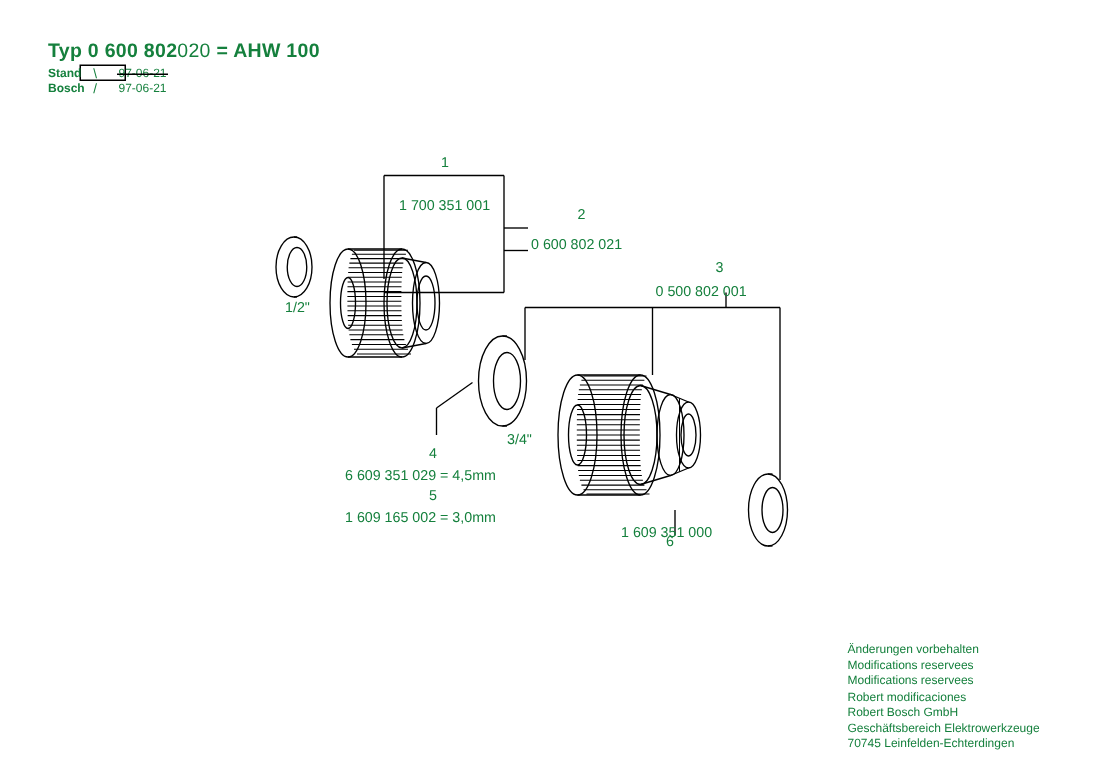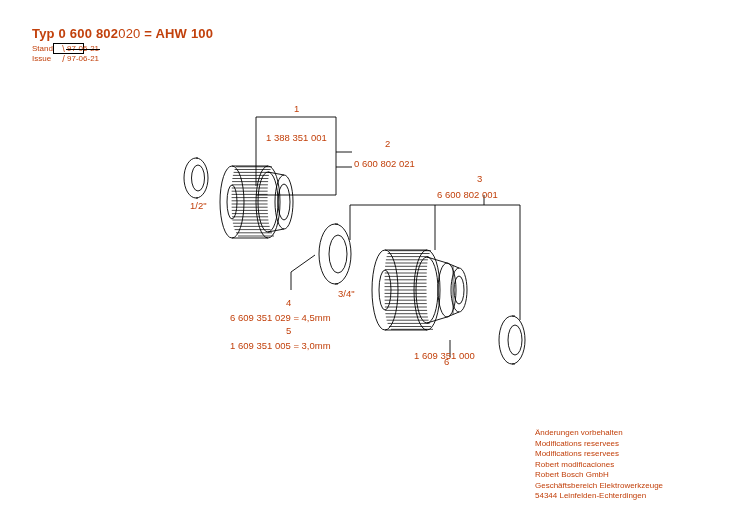"Typ 0 600 802020 =" #page { color: #c2410c -> #15803d }
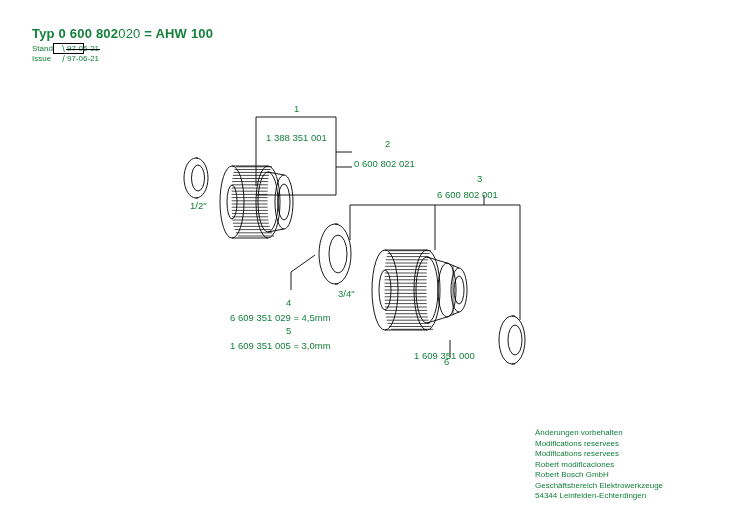"Stand" .stand-label { font-weight: none -> bold }
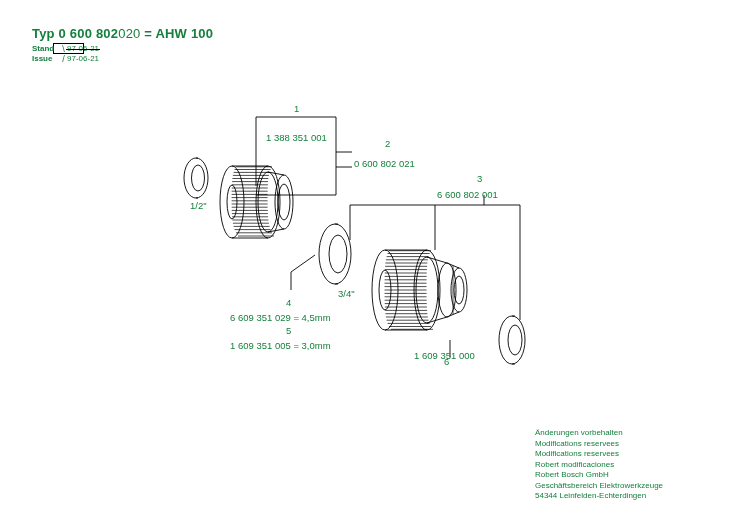"97-06-21" .stand-val { margin-left: none -> 12px }
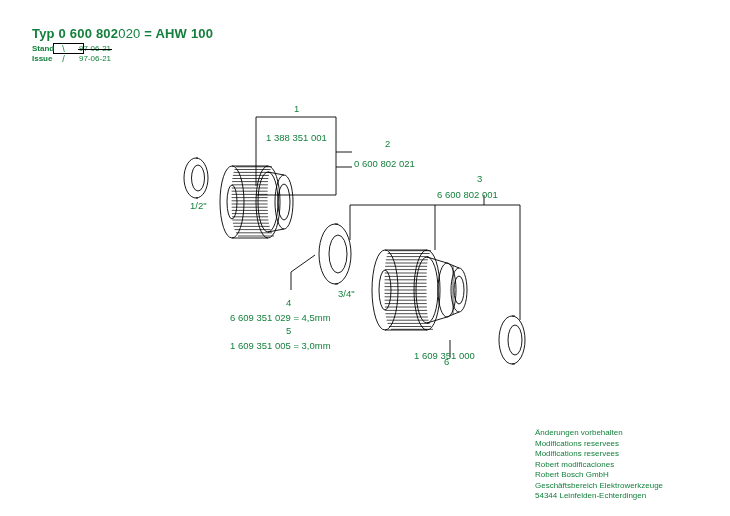"Issue" span.stand-label { text: Issue -> Bosch }
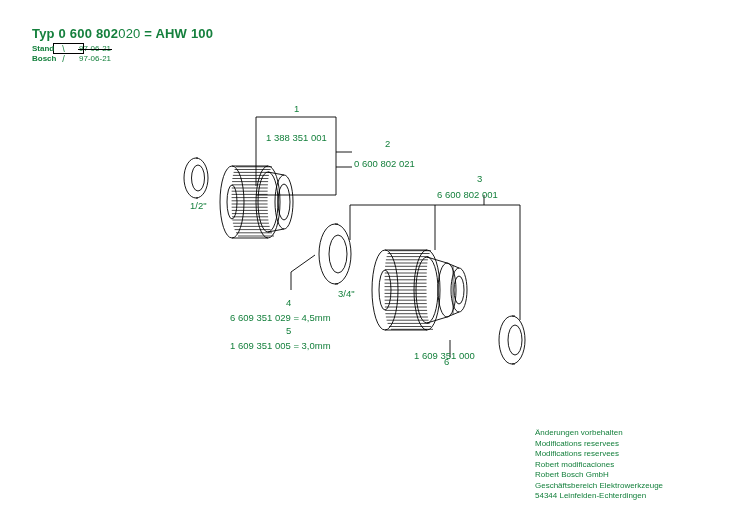"1 388 351 001" div.callout { text: 1 388 351 001 -> 1 700 351 001 }
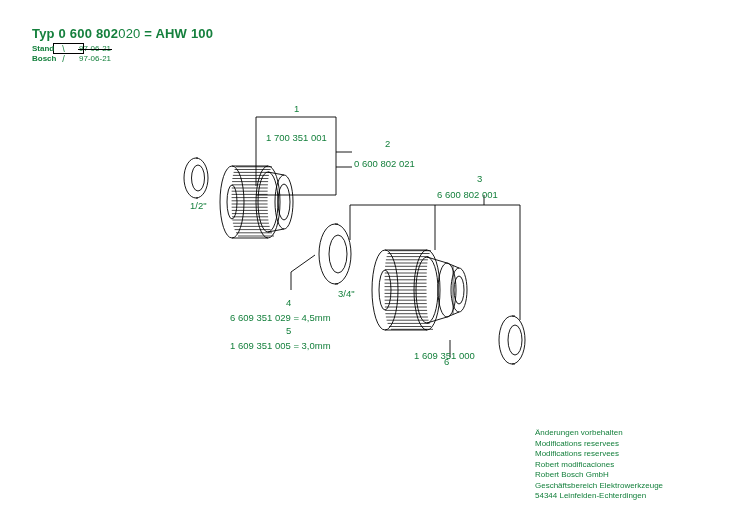"6 600 802 001" div.callout { text: 6 600 802 001 -> 0 500 802 001 }
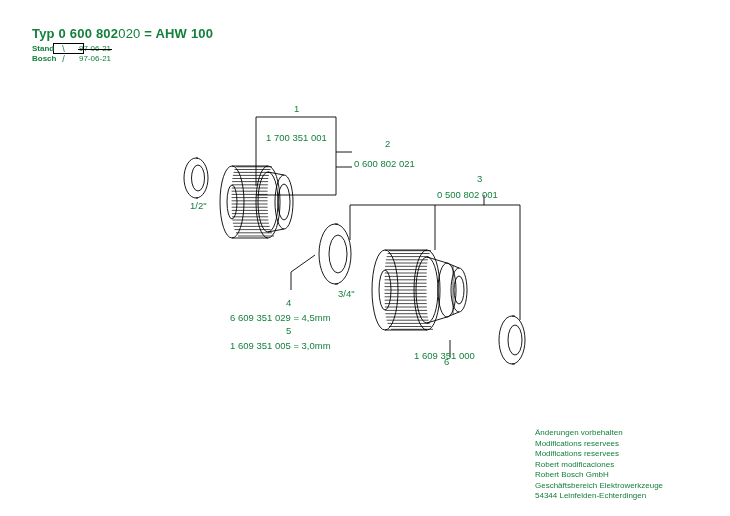"1 609 351 005 =" div.callout { text: 1 609 351 005 -> 1 609 165 002 }
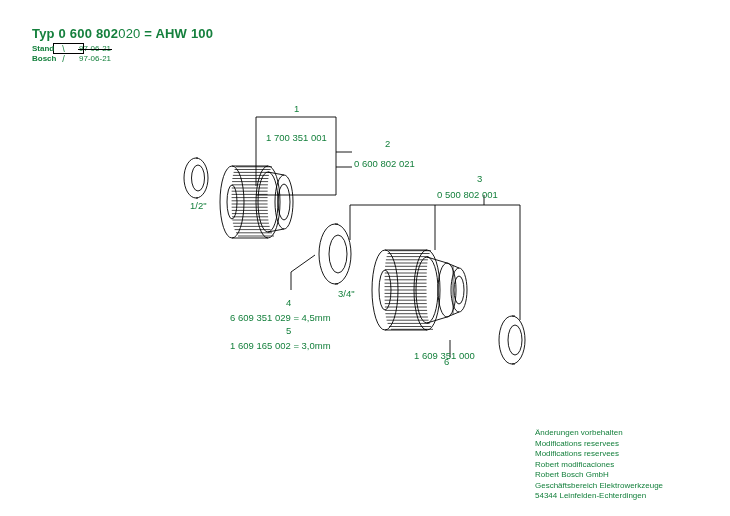"Änderungen vorbehalten" #footer { left: 535px -> 565px }
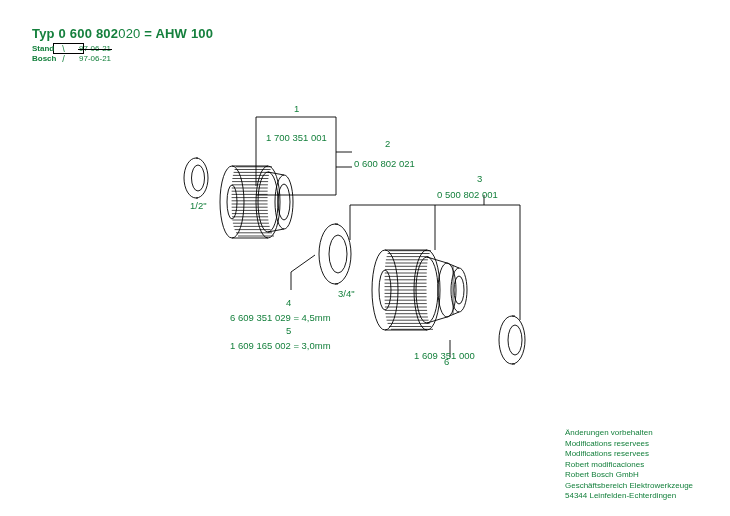"54344 Leinfelden-Echterdingen" div.b { text: 54344 -> 70745 }
